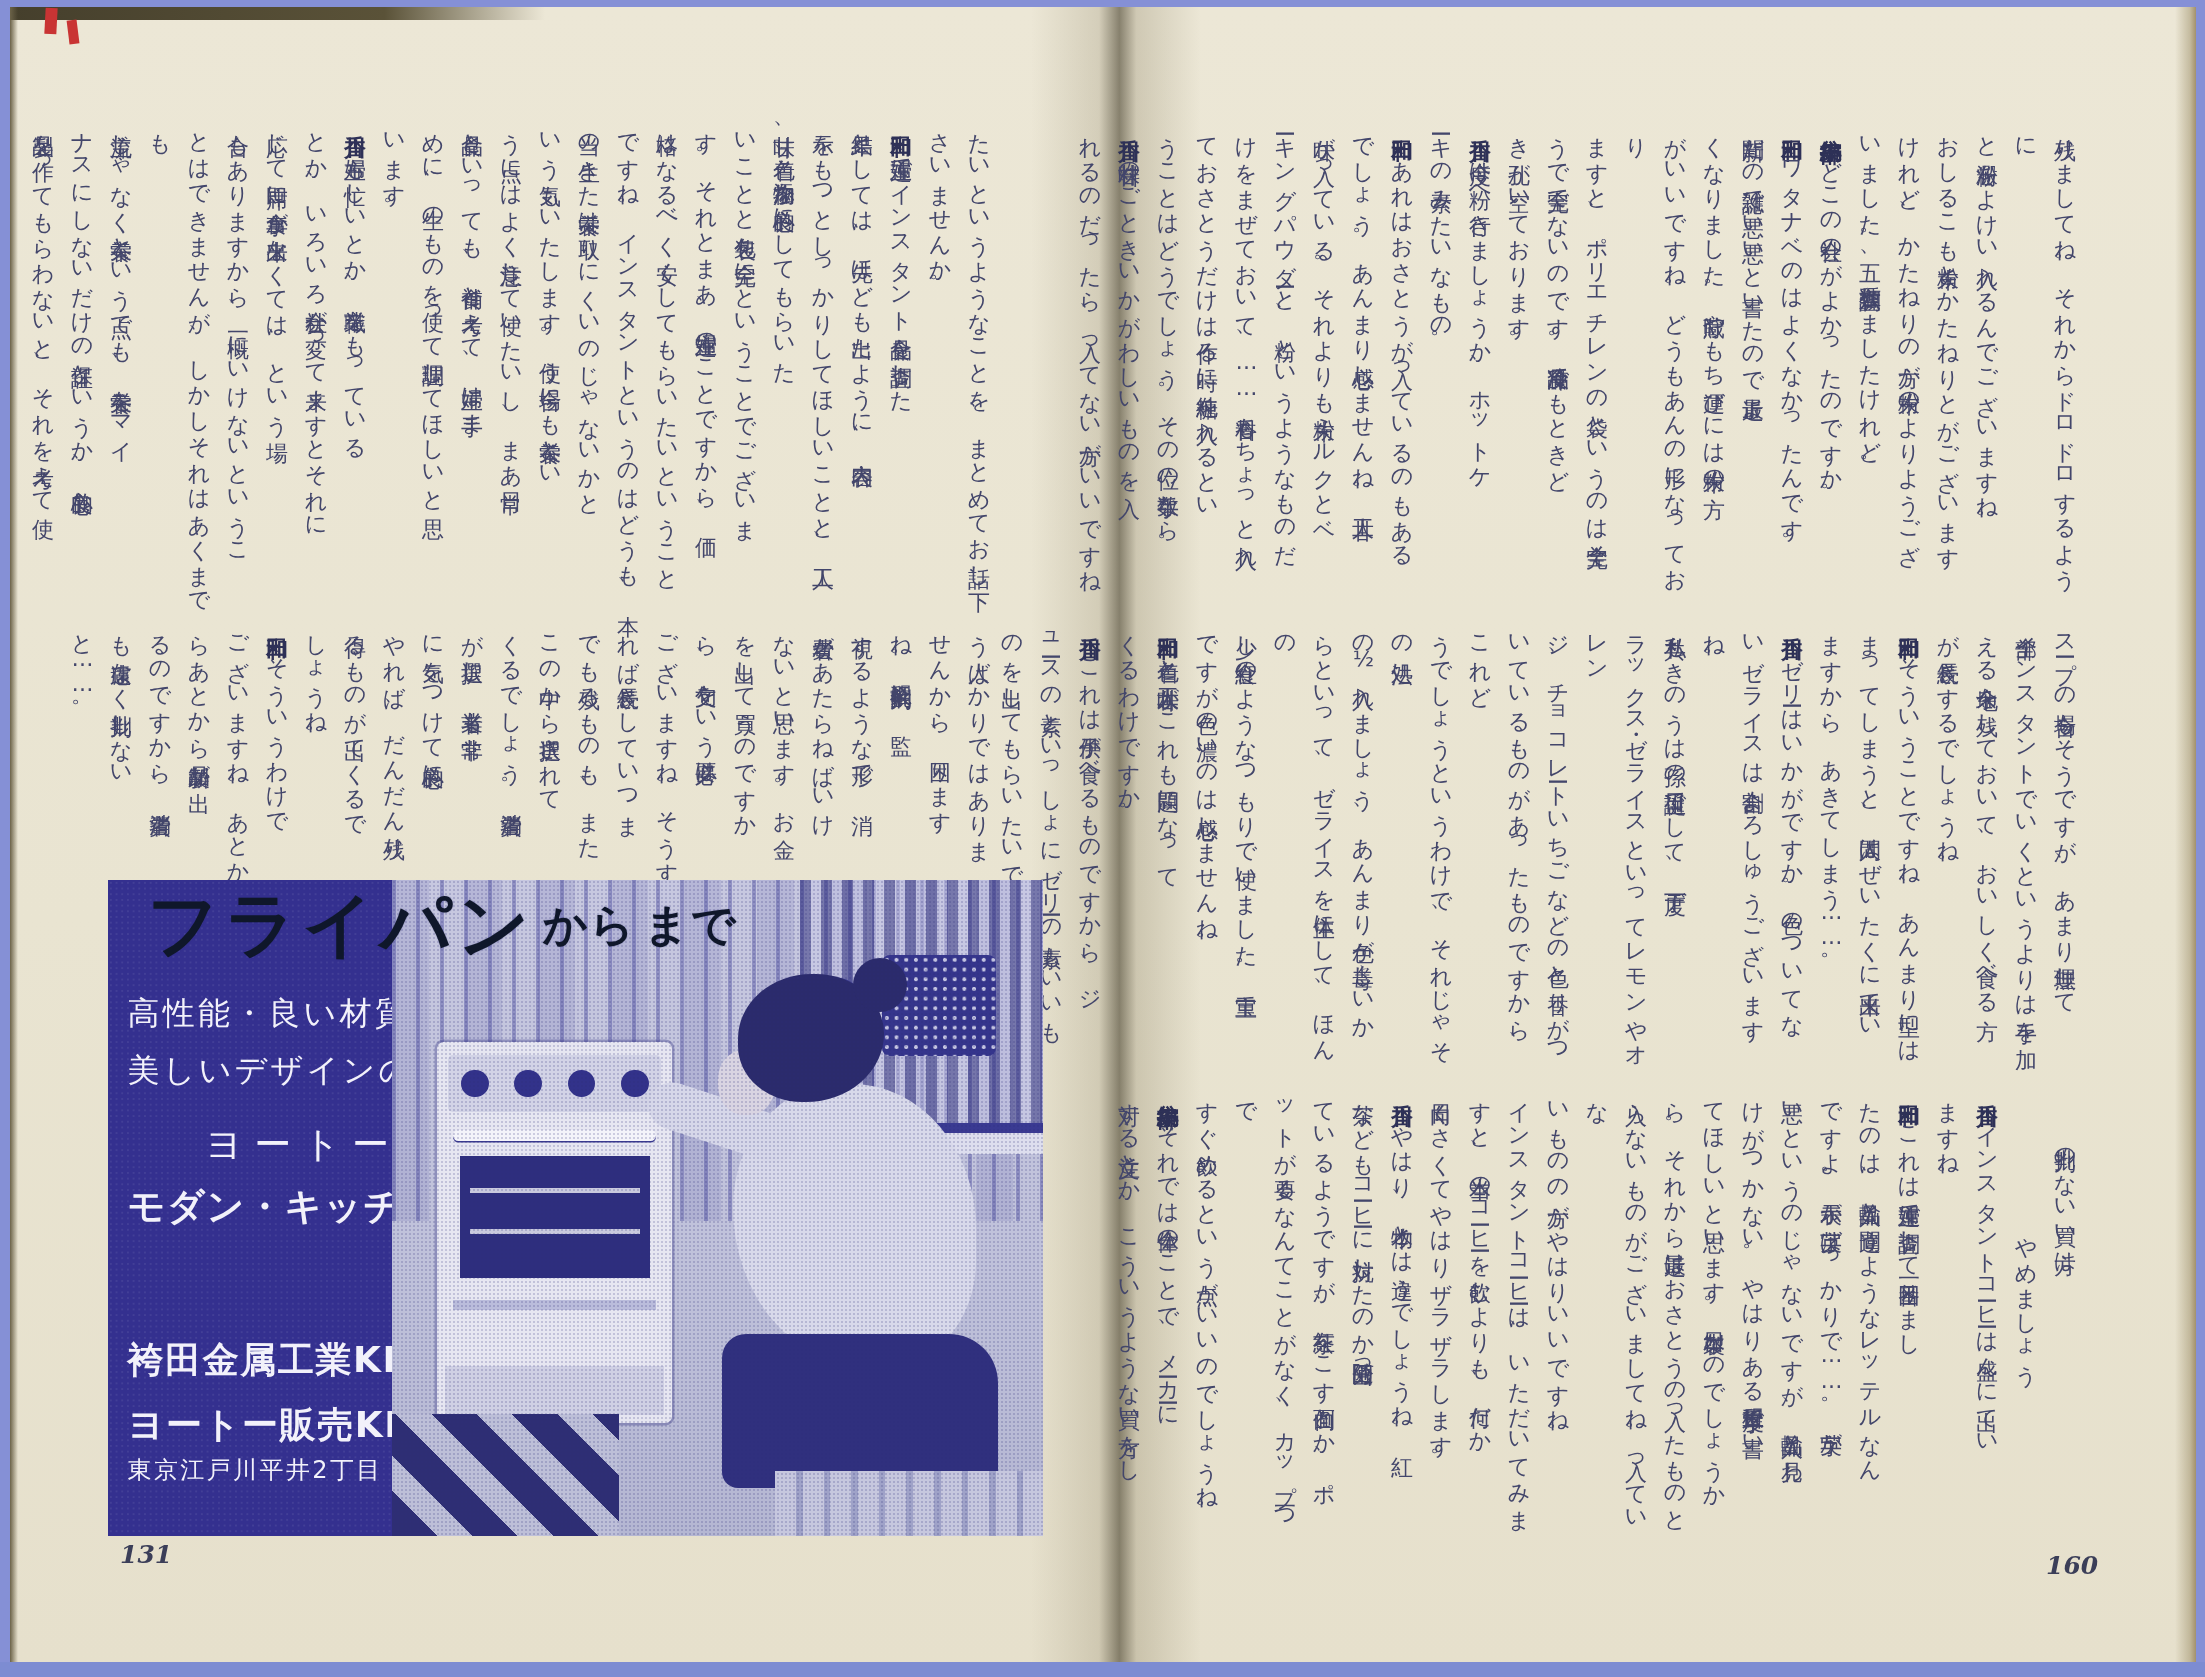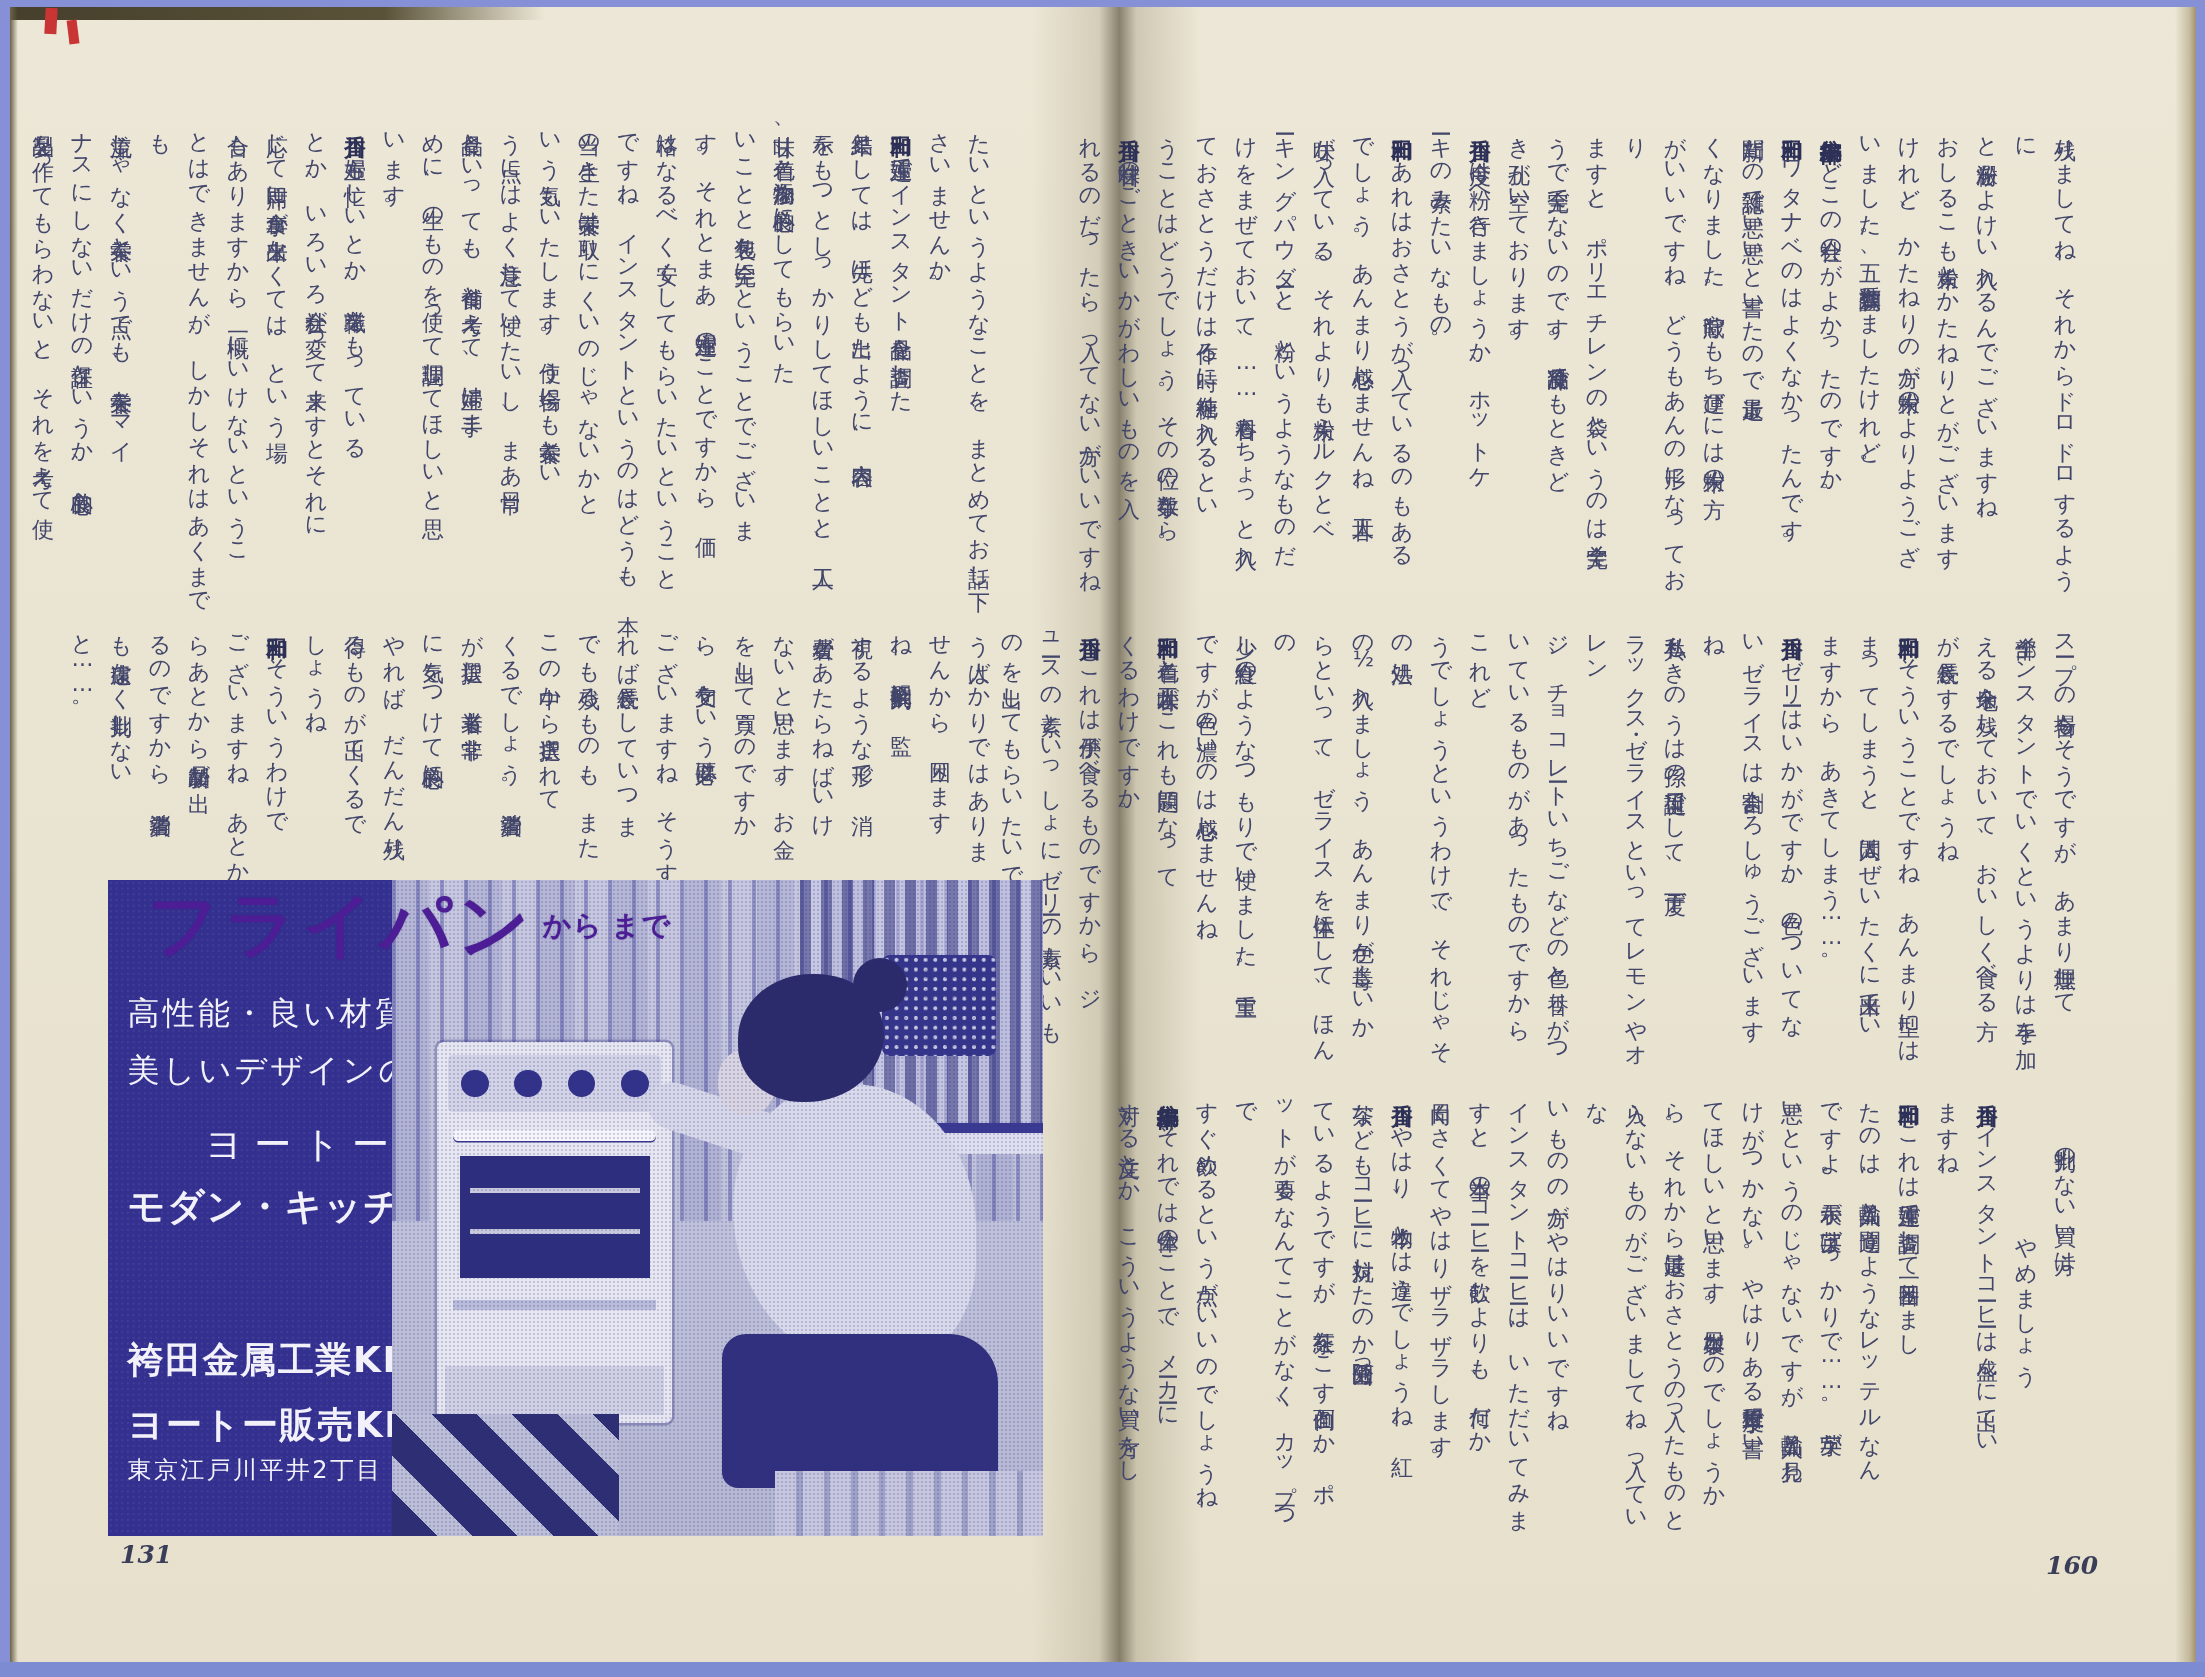"フライパン" .ad-headline { color: #4c1d95 -> #0f172a }
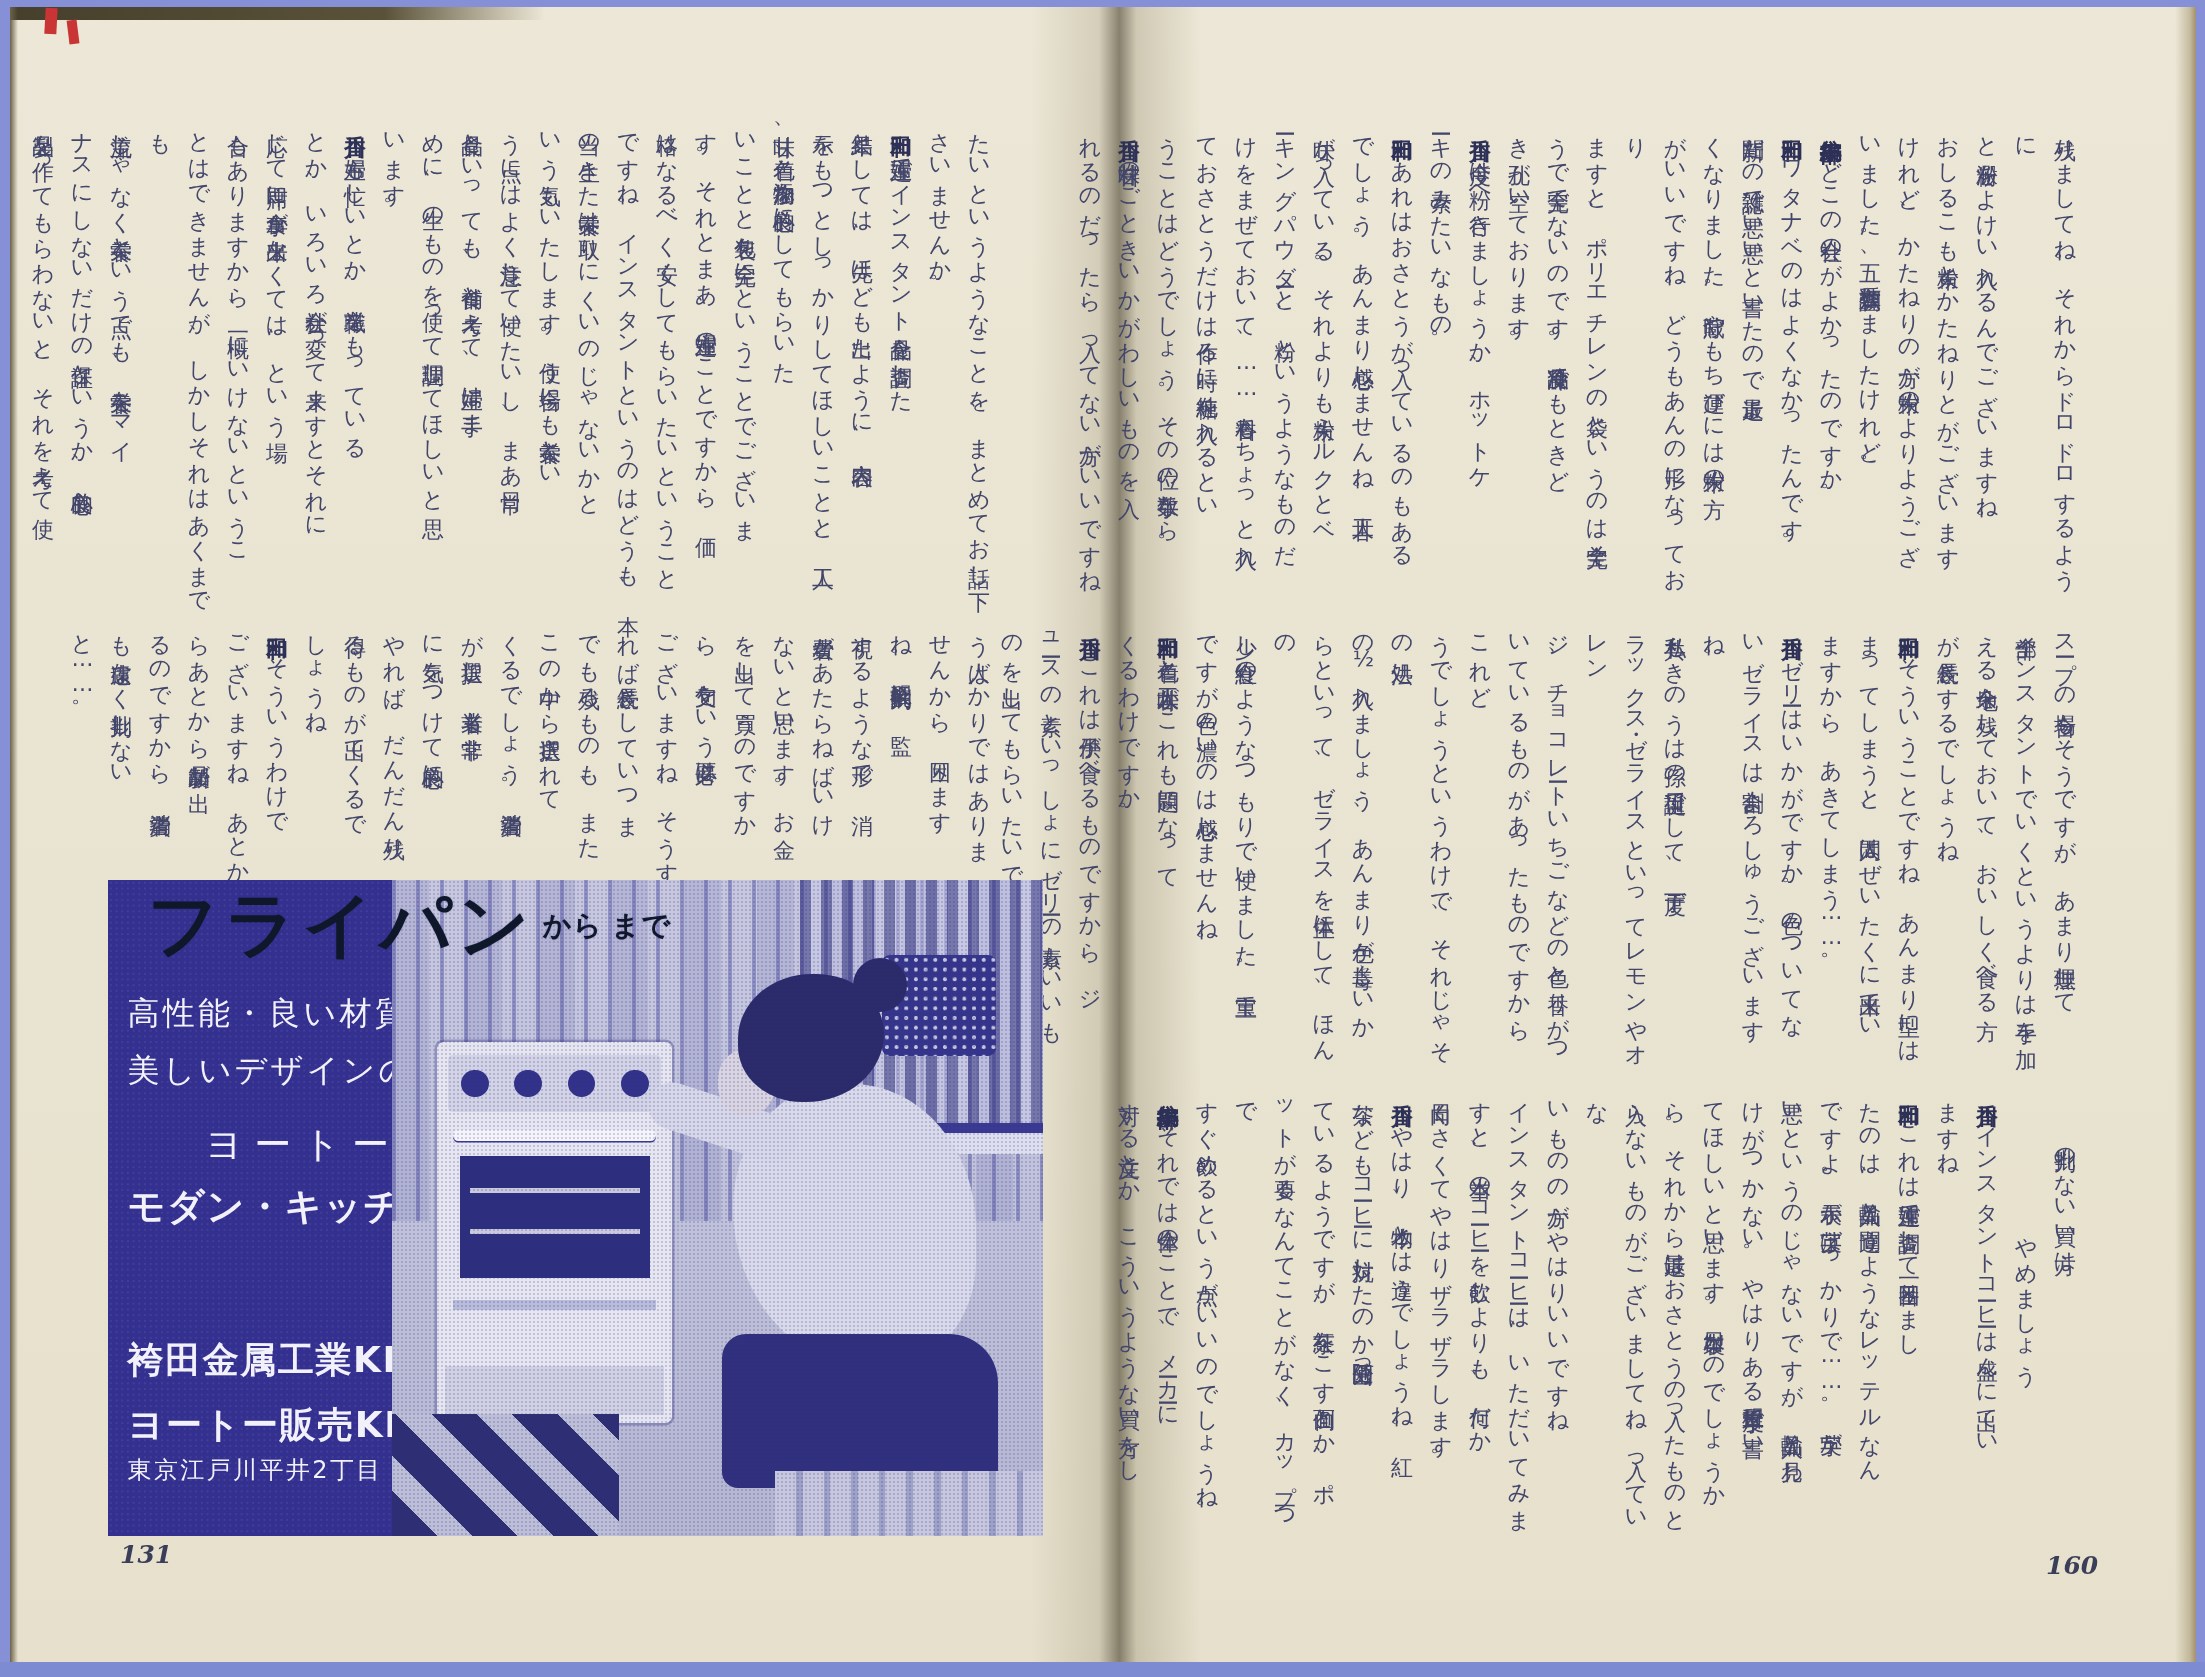"から" .ad-headline .s { font-size: 28px -> 44px }
